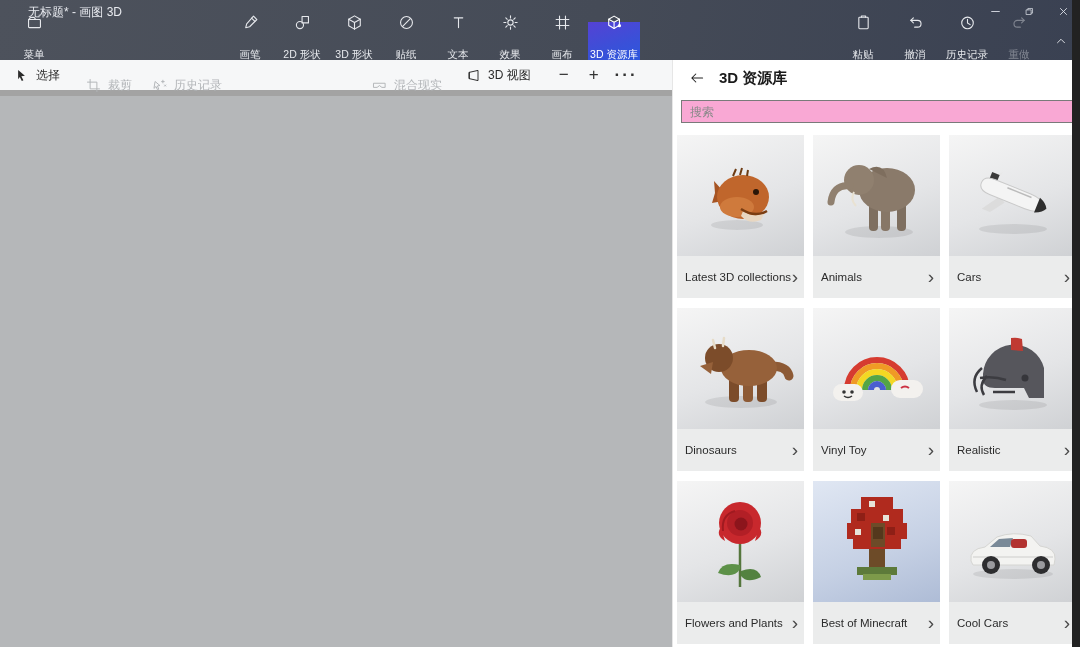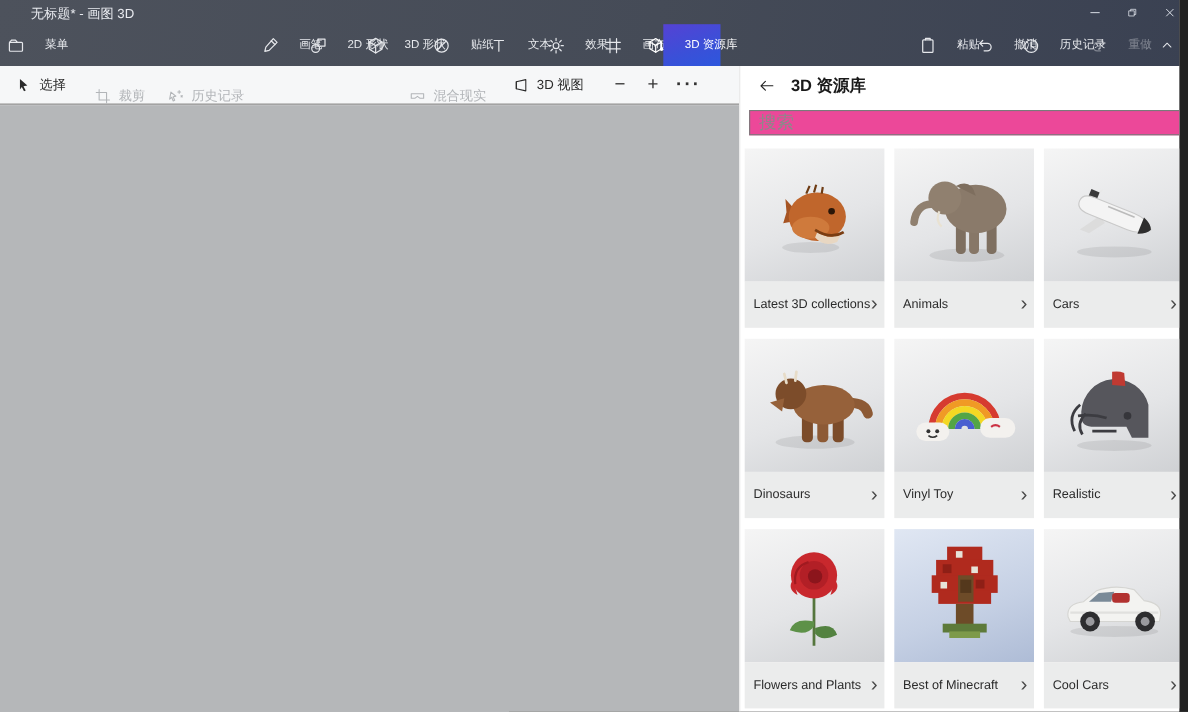"菜单" .tool { flex-direction: none -> column; justify-content: center -> flex-end }
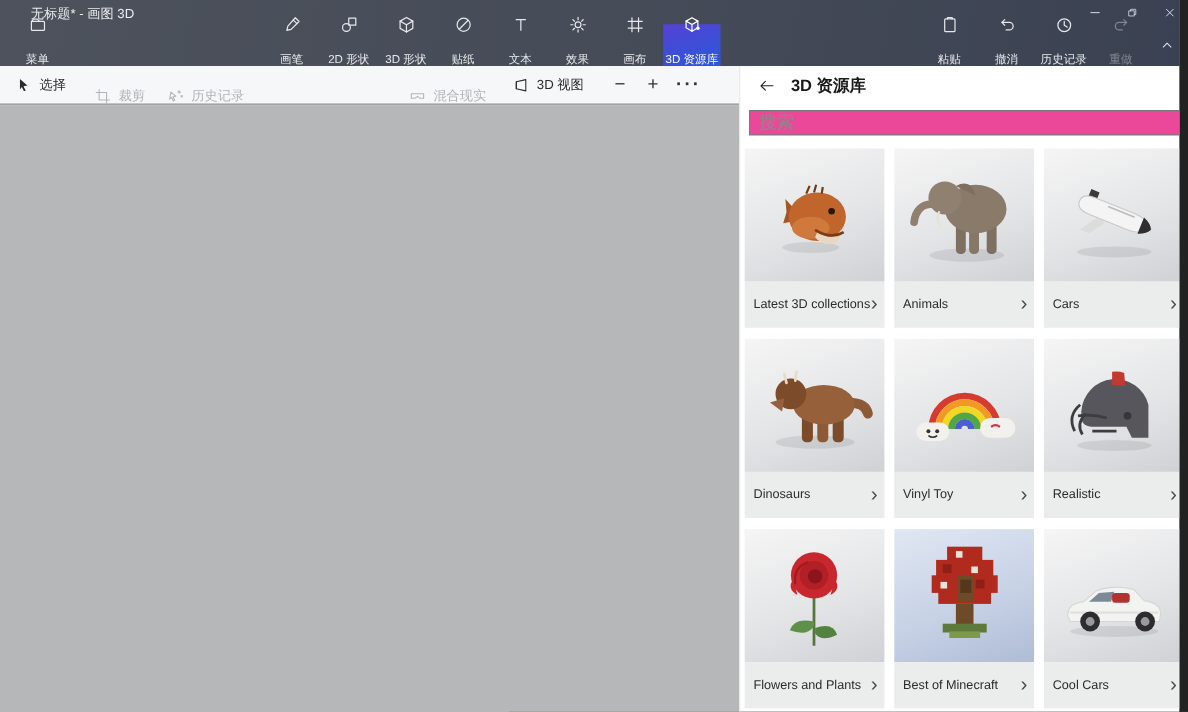"画笔" .tools-main { left: 239px -> 224px }
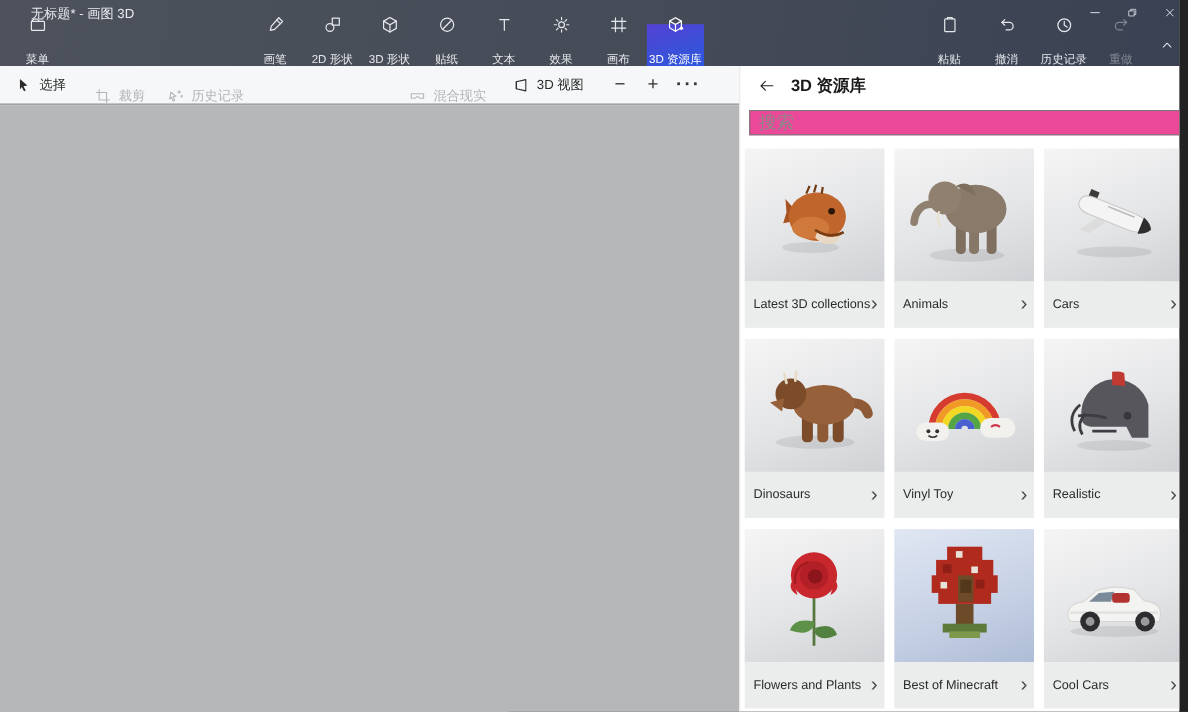"选择" .subtoolbar { border-bottom: 2px solid #a3a3a3 -> 6px solid #a3a3a3 }
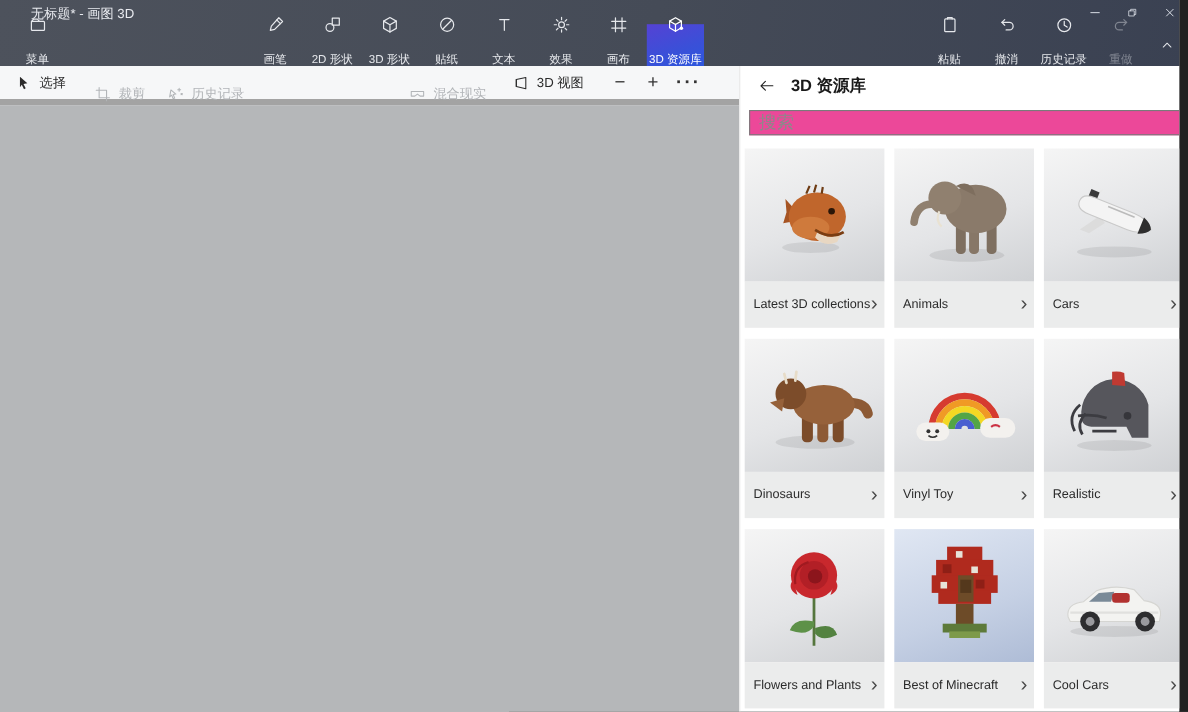"搜索" .search { background: #ec4899 -> #f9a8d4; font-size: 16px -> 12px }
